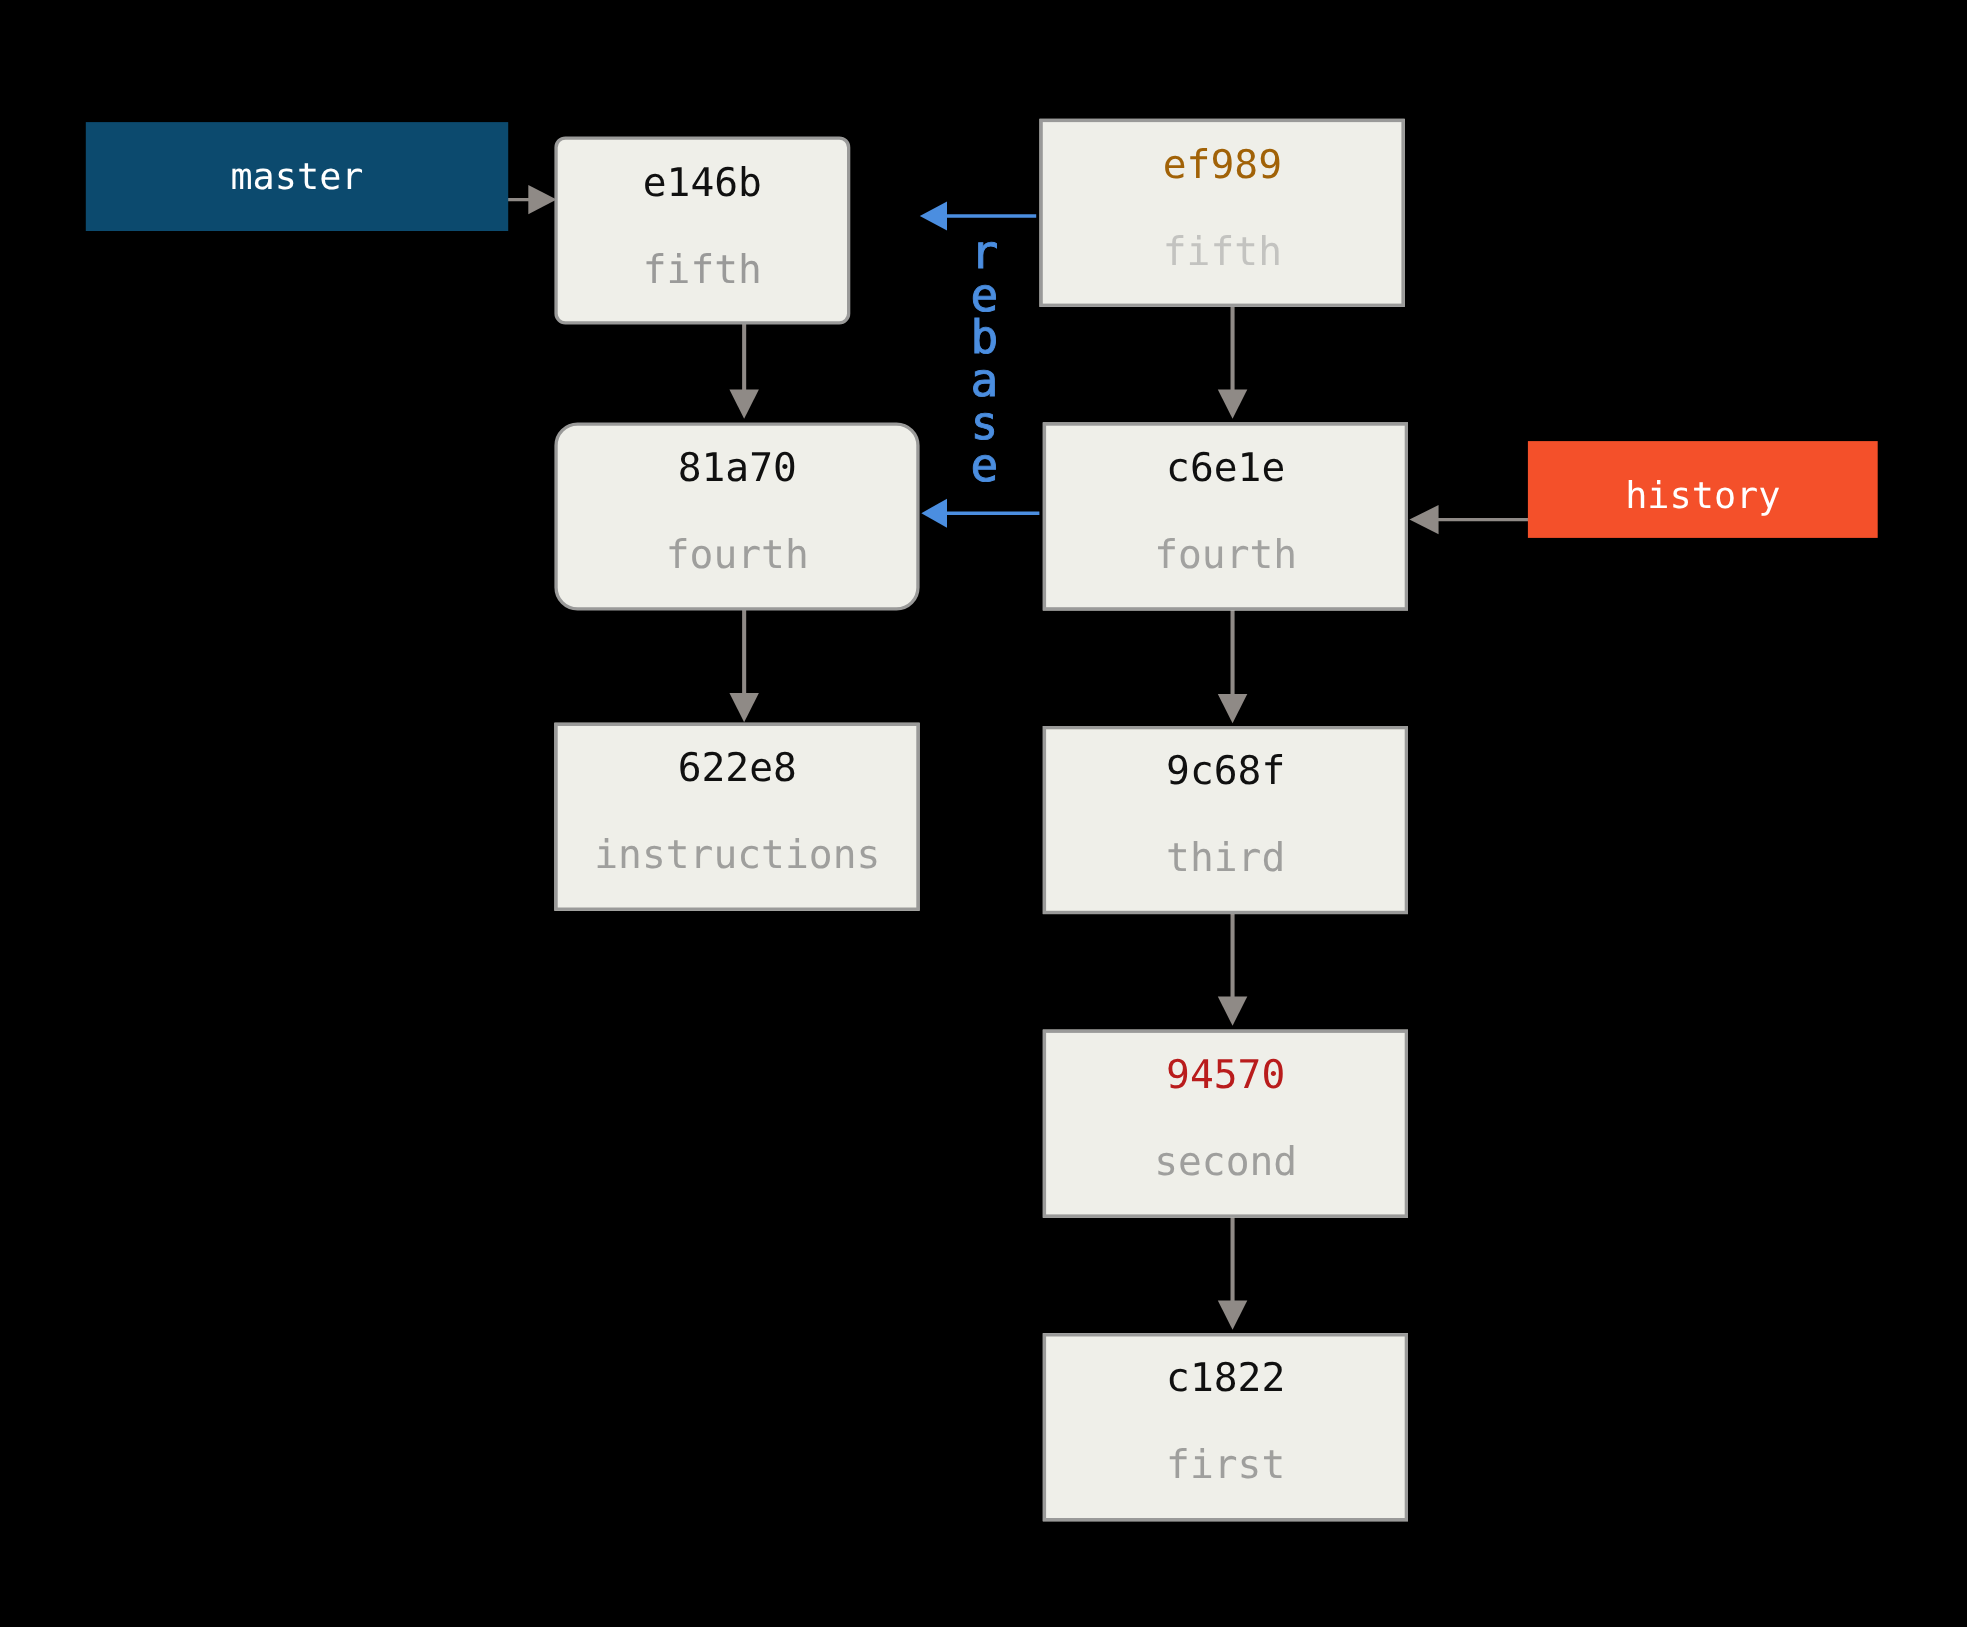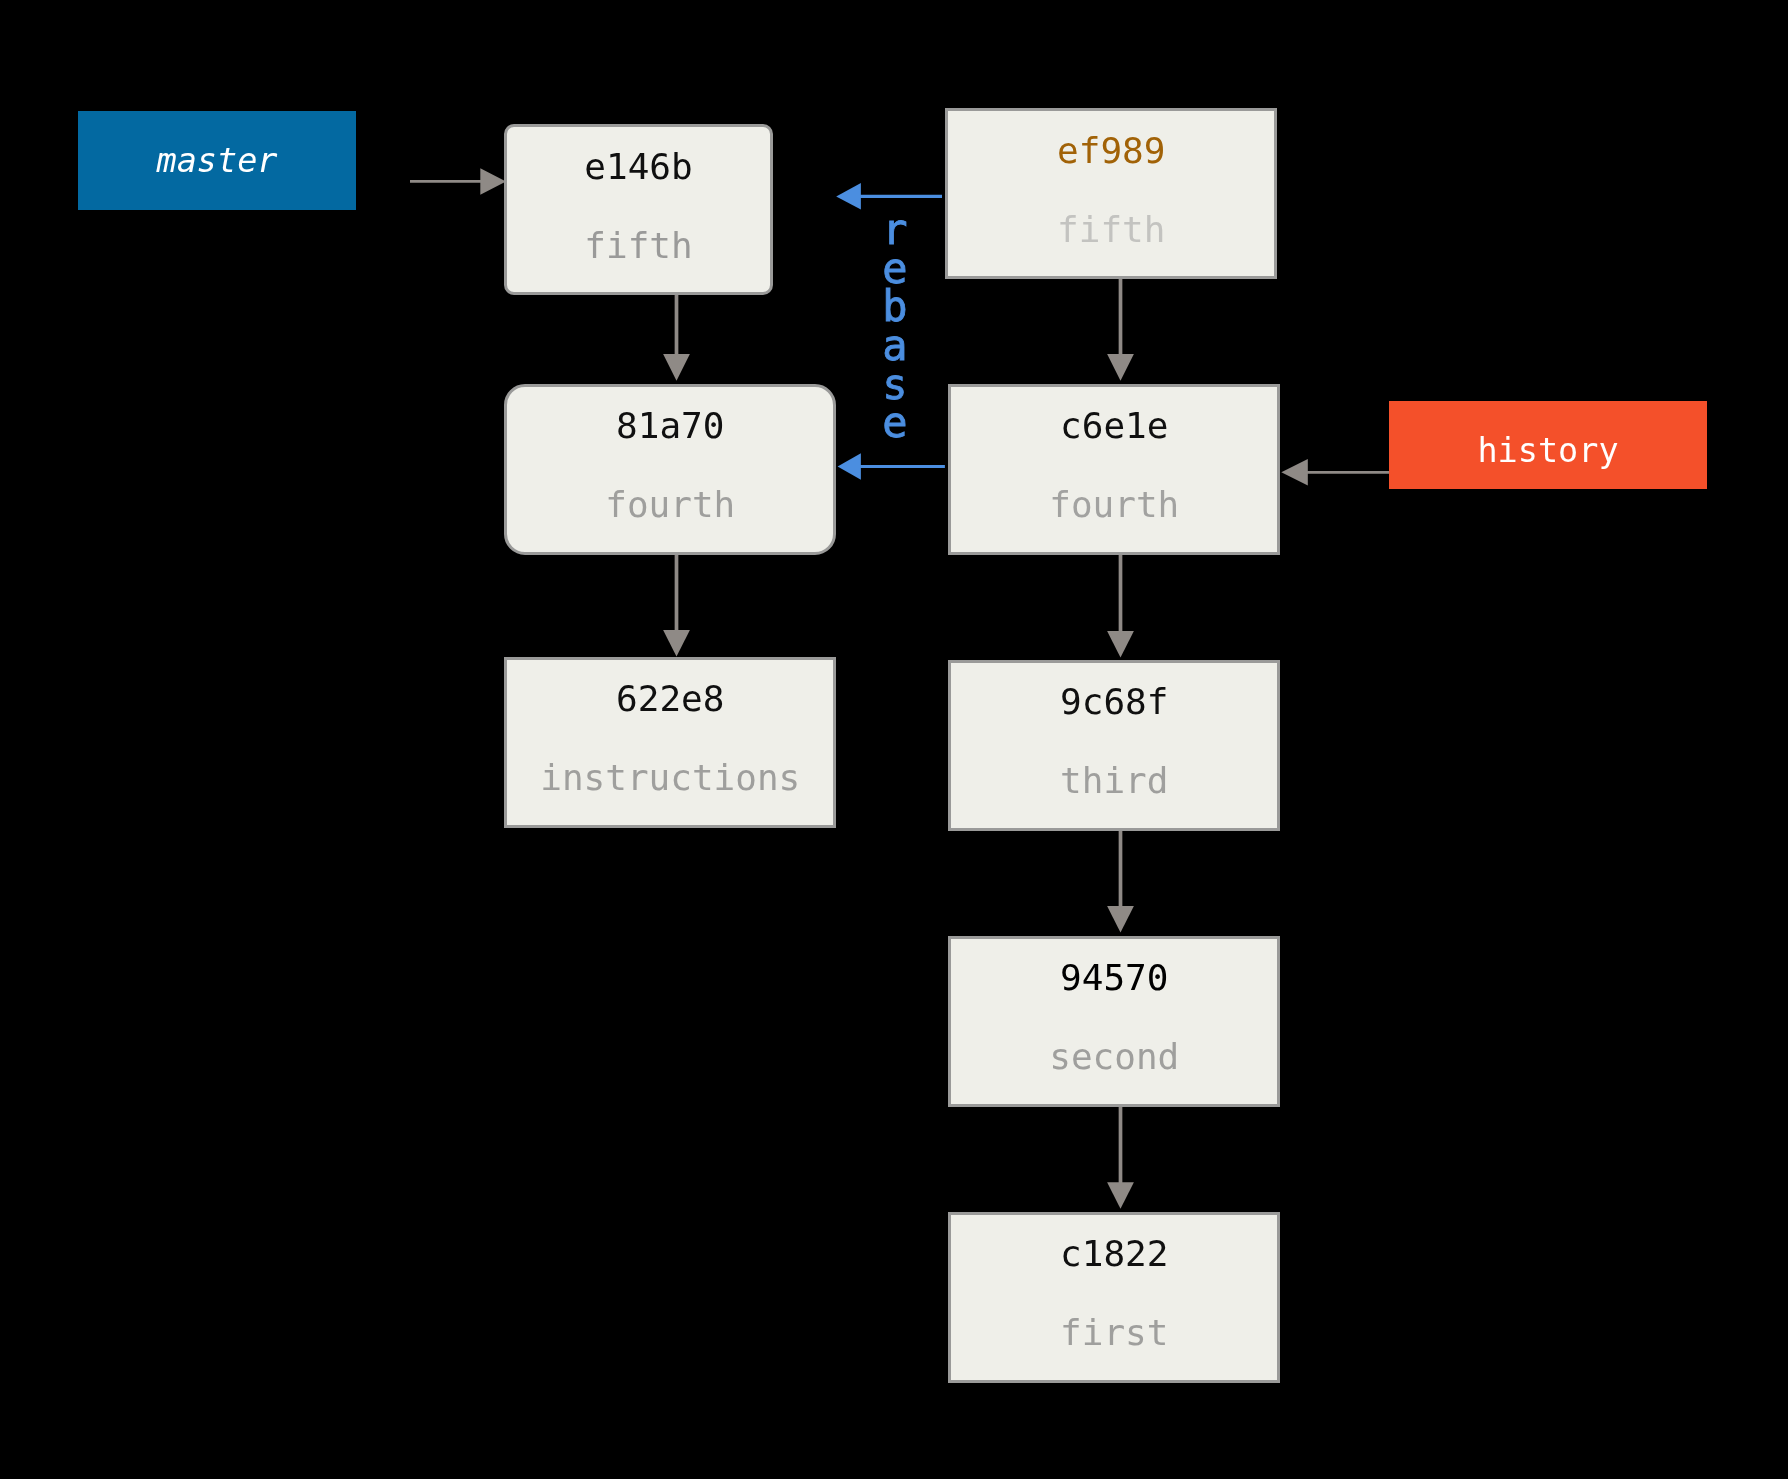"master" div.branch { background: #0369a1 -> #0c4a6e; font-style: italic -> none; width: 278px -> 384px }
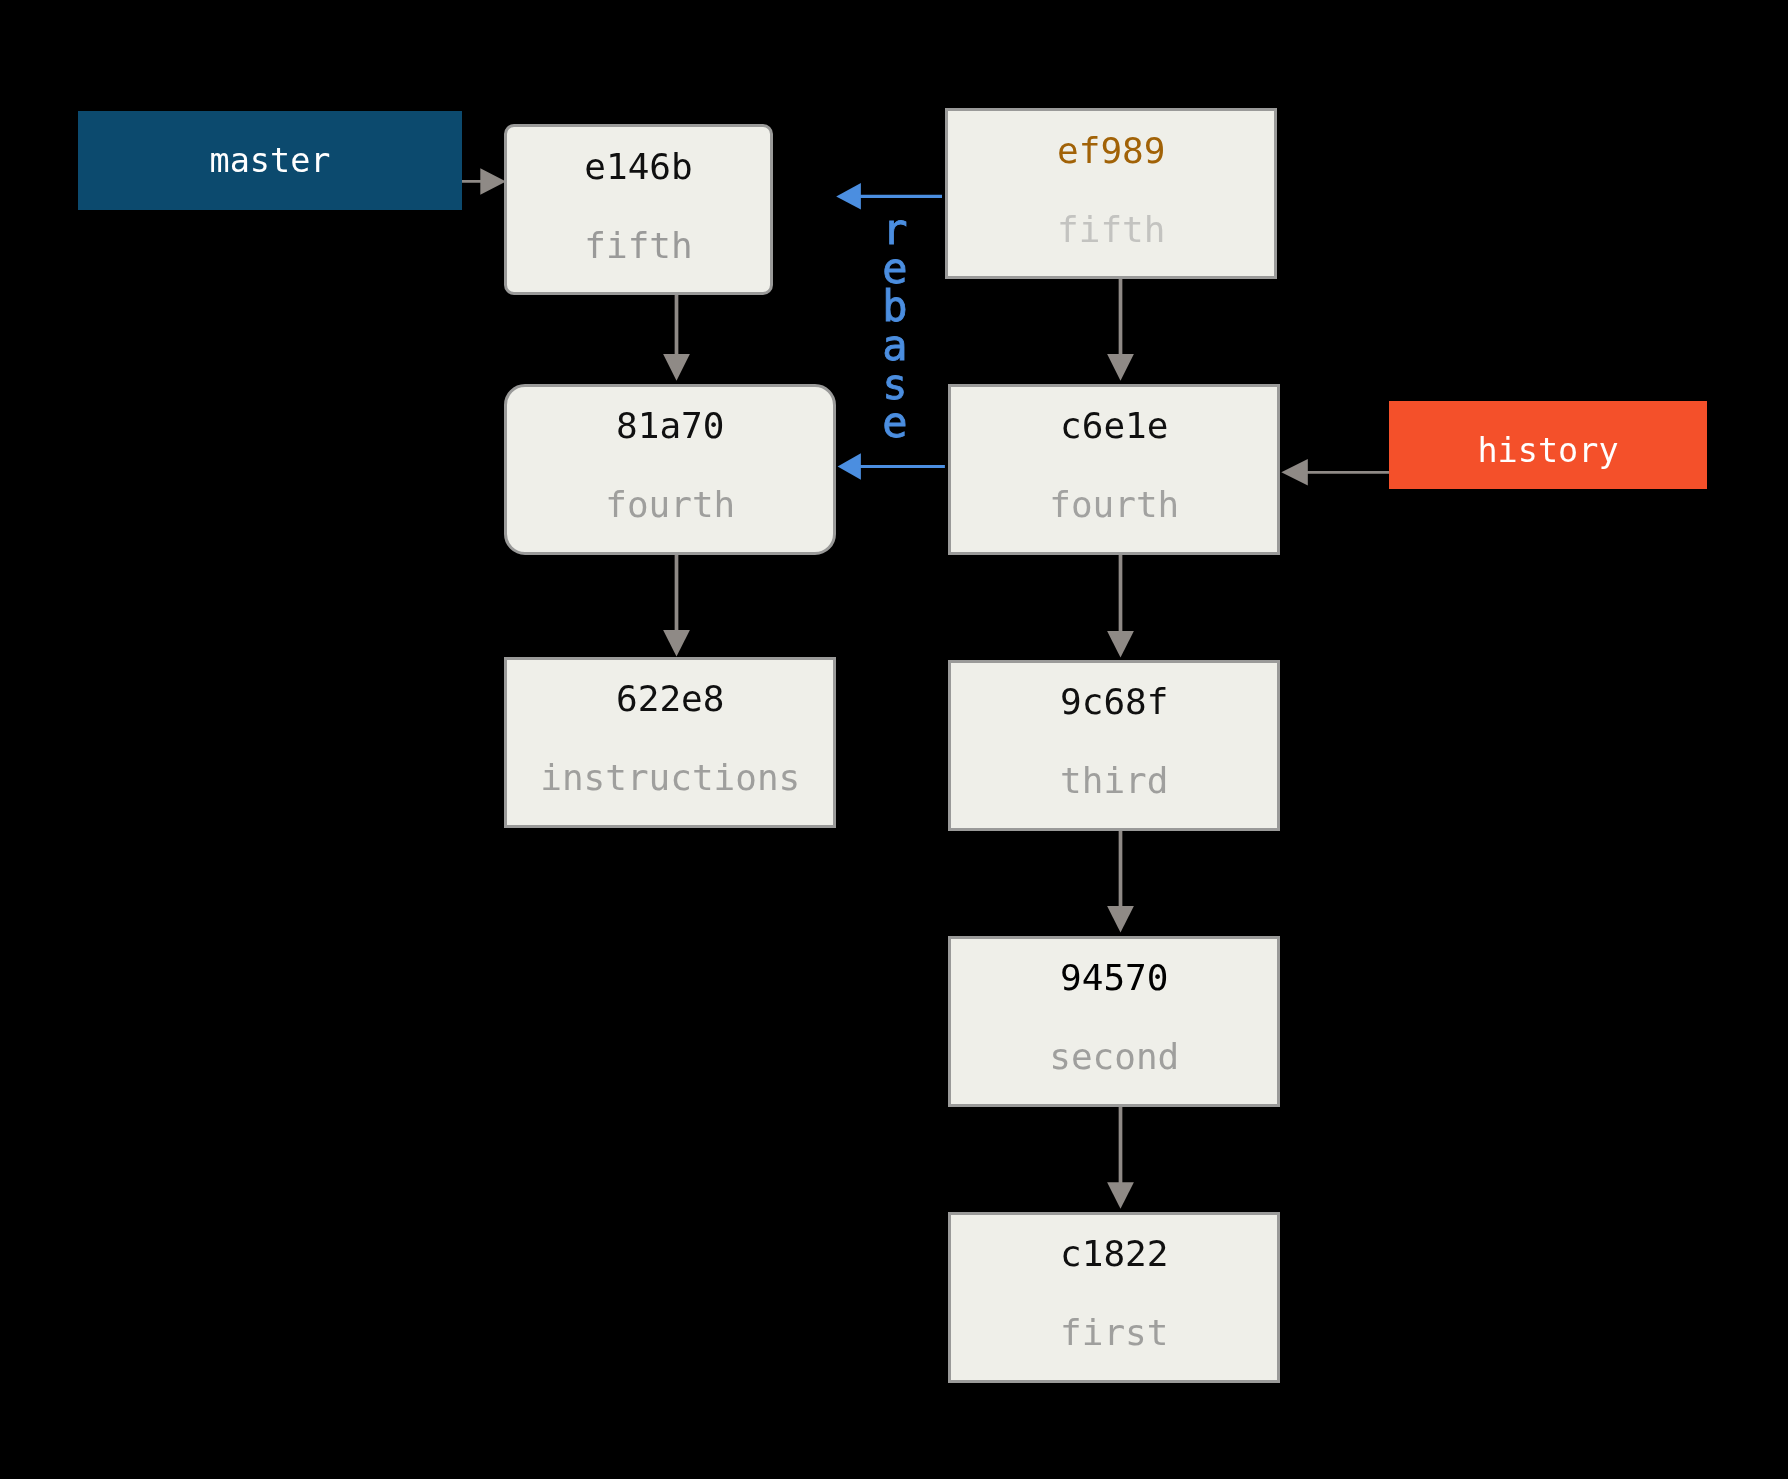"94570" div.sha { color: #000000 -> #b91c1c }
